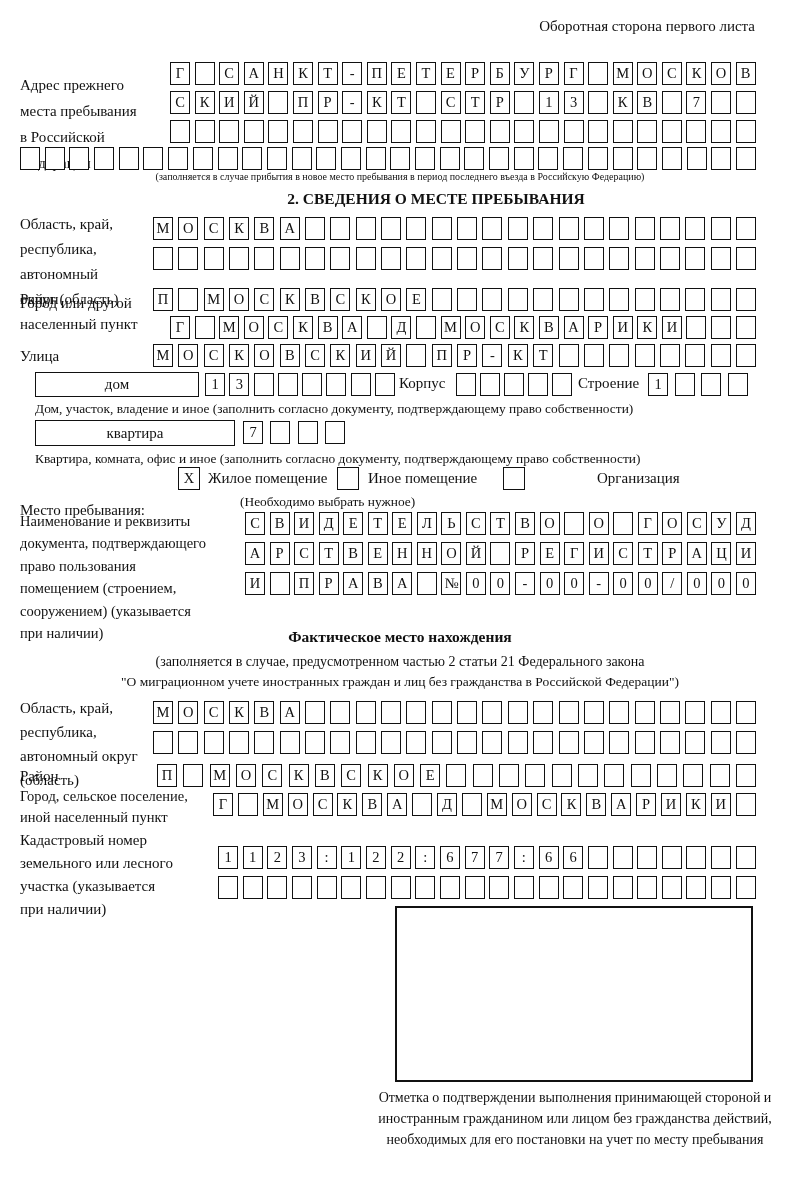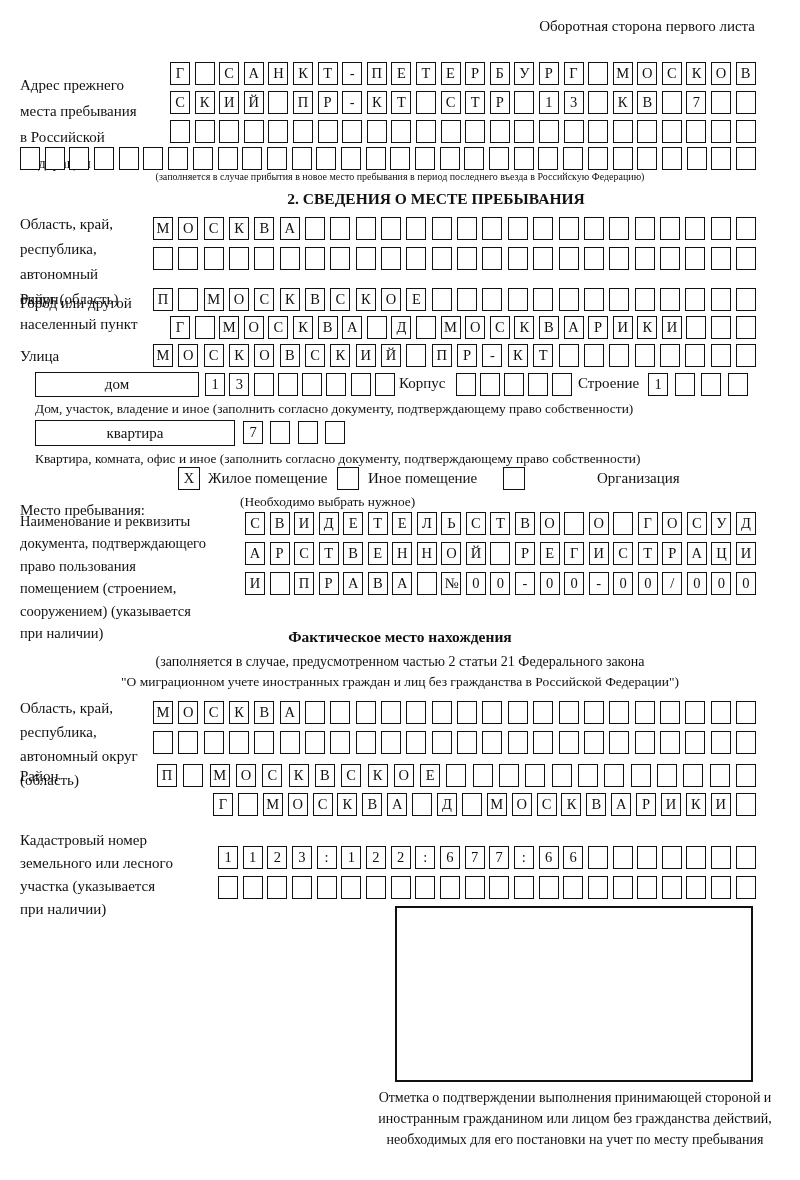"Город, сельское поселение," div.lbl { html: none -> <div>Город, сельское поселение, иной населенный пункт</div> }
